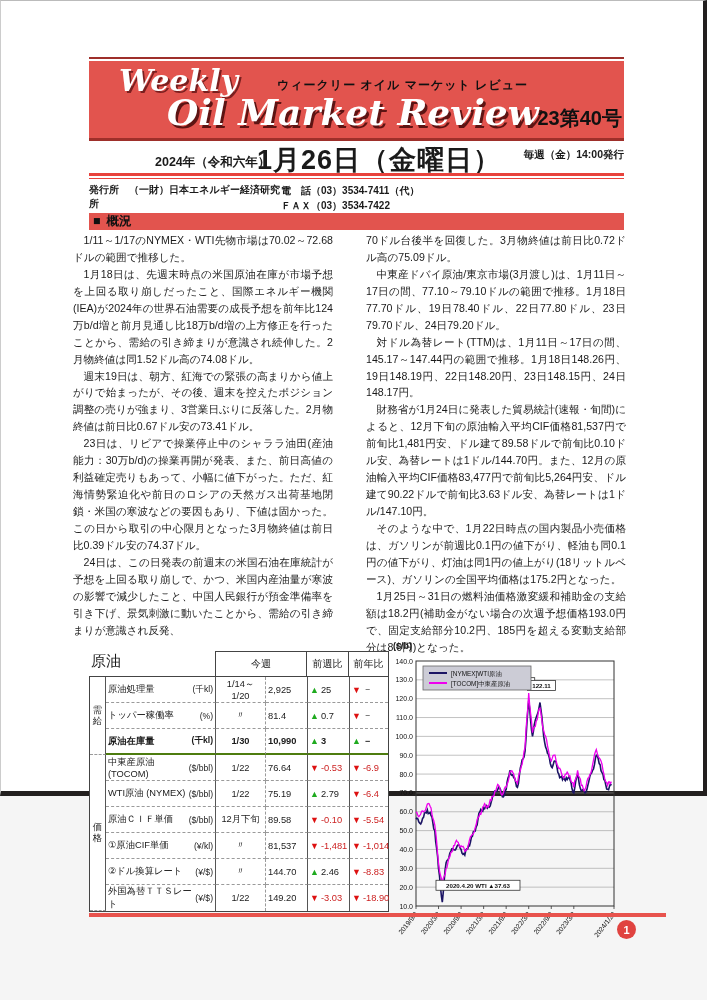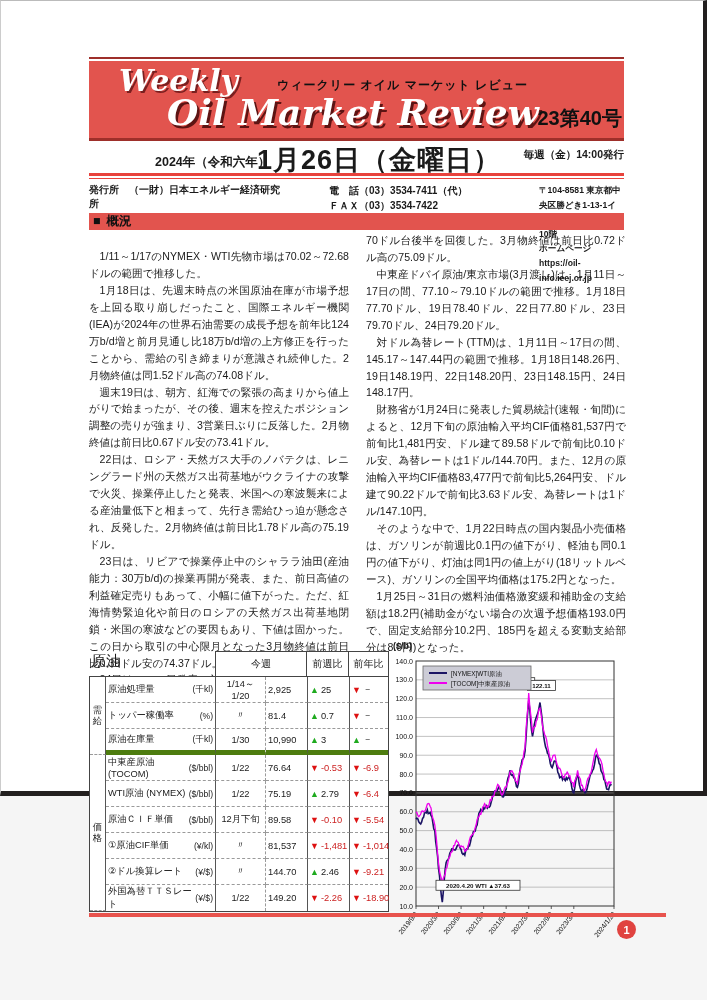"発行所 （一財）日本エネルギー経済研究所" .publisher { gap: 48px -> none }
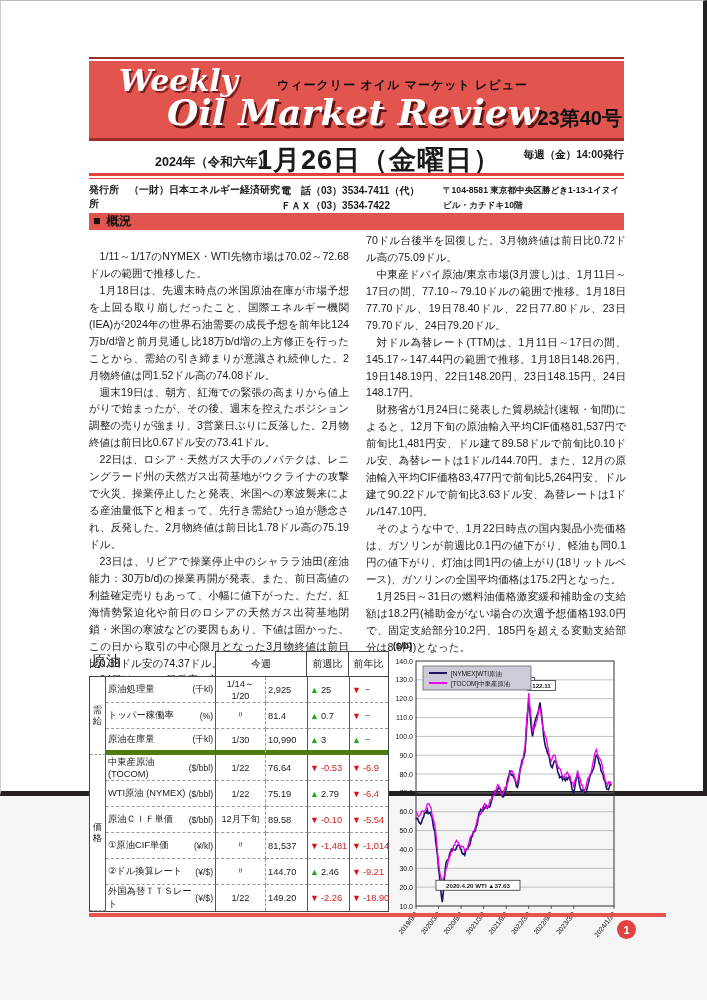"〒104-8581 東京都中央区勝どき1-13-1イヌイビル・カチドキ10階" div.pub-col3 { html: <div> <div>〒104-8581 東京都中央区勝どき1-13-1イヌイビル・カチドキ10階</div> <div>ホームページ https://oil-info.ieej.or.jp</div> </div> -> none }
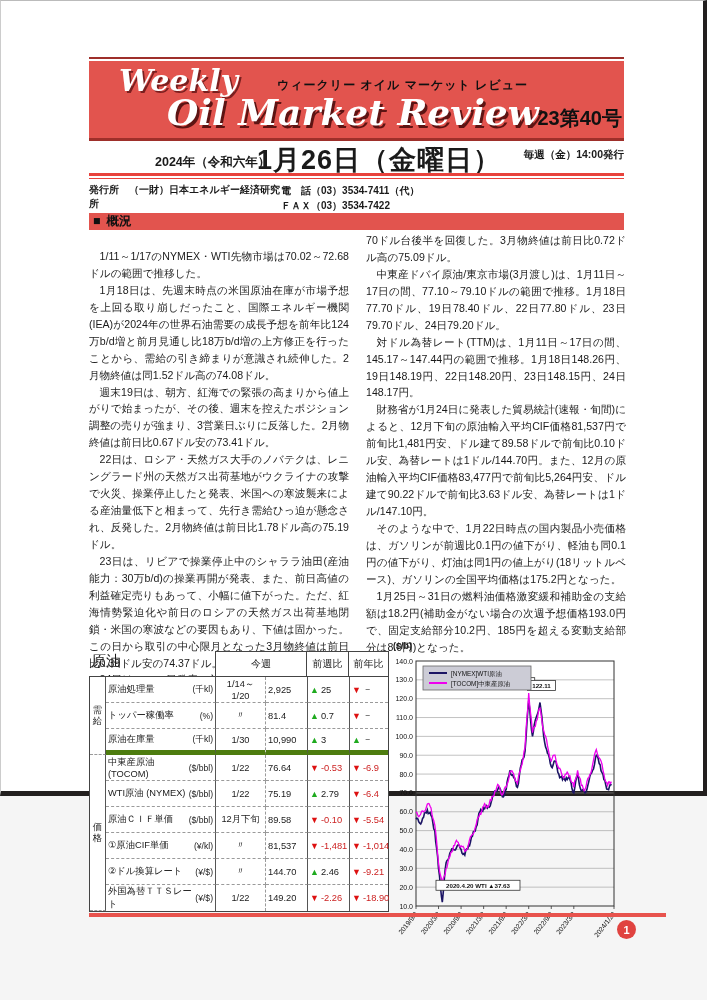"1/11～1/17のNYMEX・WTI先物市場は70.02～72.68ドルの範囲" .col-left { left: 88px -> 72px; margin-top: 16px -> none }
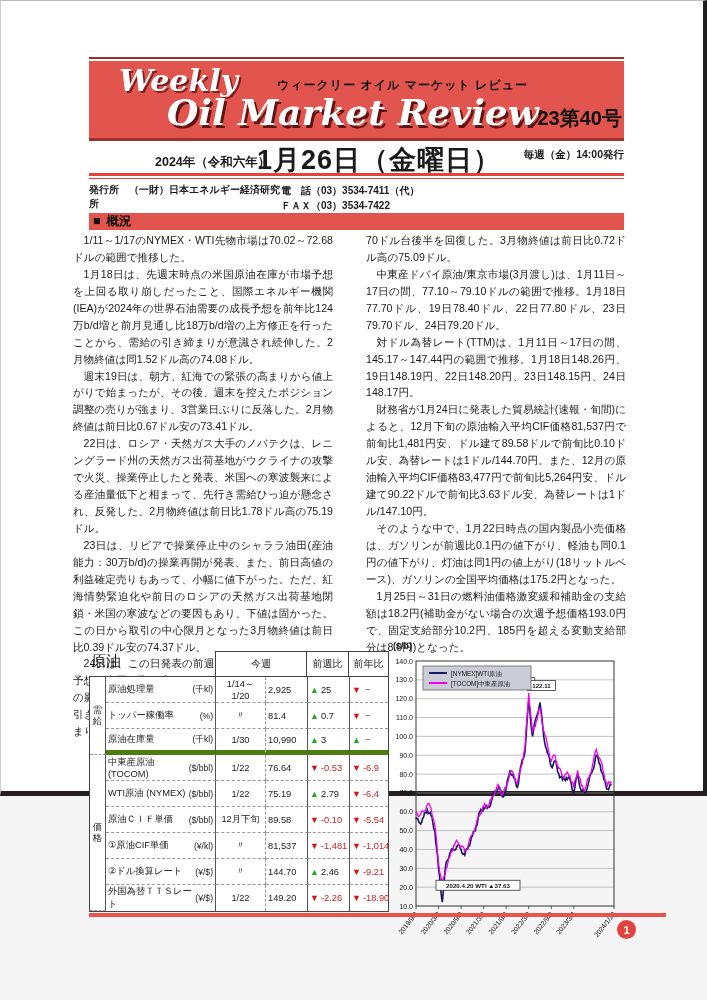"22日は、ロシア・天然ガス大手のノバテクは、レニングラード州の天然ガス出荷基地が" p { html: <p>22日は、ロシア・天然ガス大手のノバテクは、レニングラード州の天然ガス出荷基地がウクライナの攻撃で火災、操業停止したと発表、米国への寒波襲来による産油量低下と相まって、先行き需給ひっ迫が懸念され、反発した。2月物終値は前日比1.78ドル高の75.19ドル。</p> -> none }
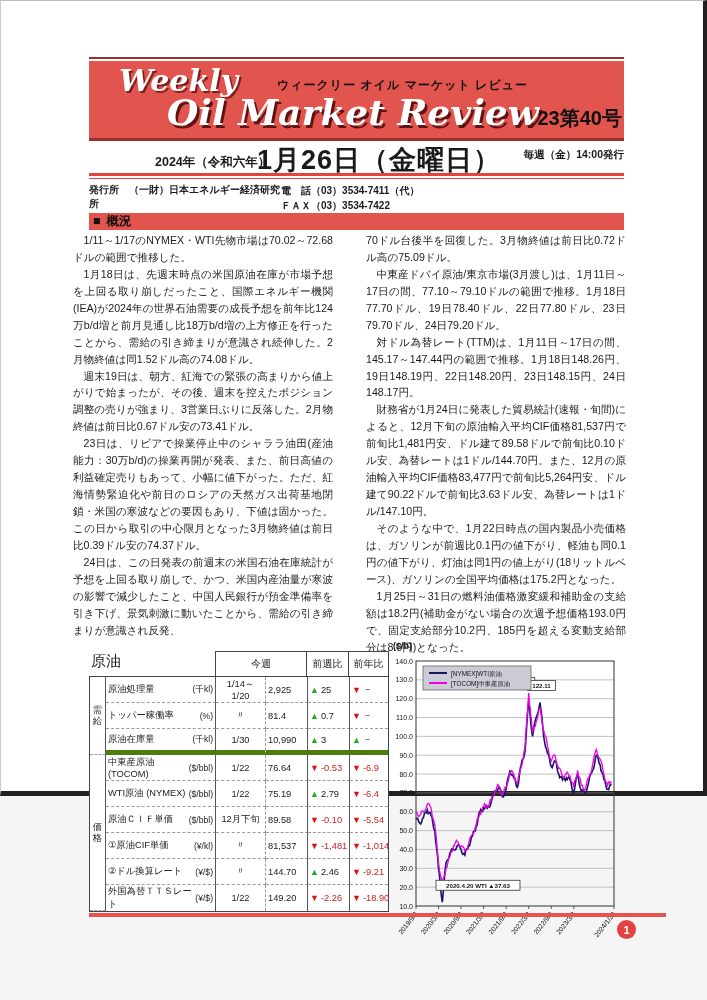"原油在庫量" table.crude tr.group-end td { border-bottom: 5px solid #4d7c0f -> 2px solid #4d7c0f; font-weight: none -> bold }
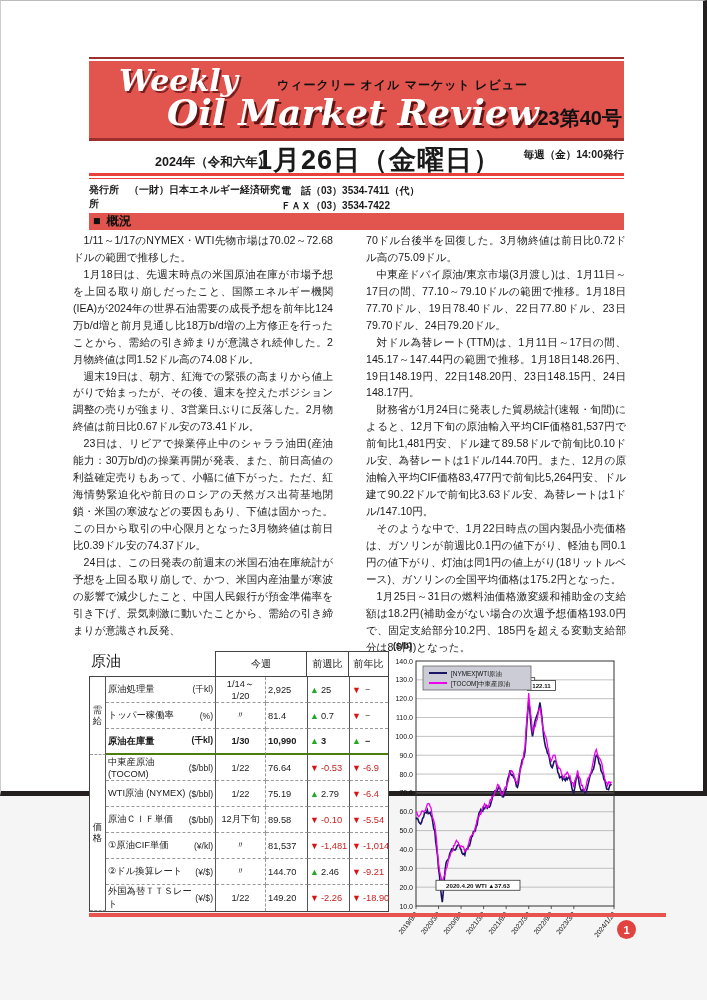"-9.21" span.chv { text: -9.21 -> -8.83 }
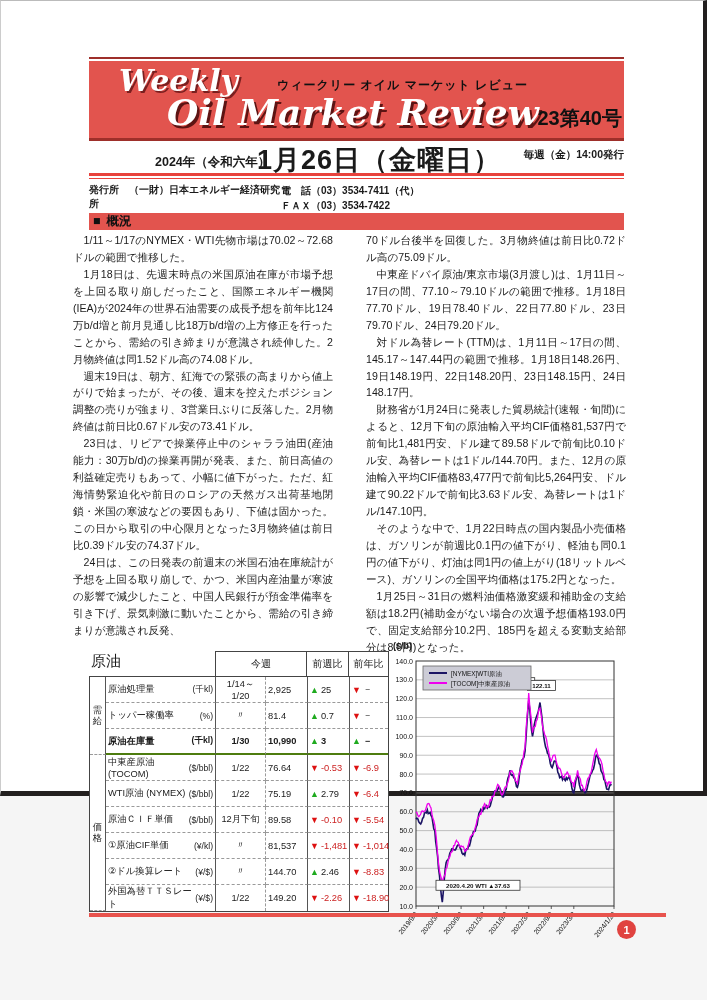"-2.26" span.chv { text: -2.26 -> -3.03 }
